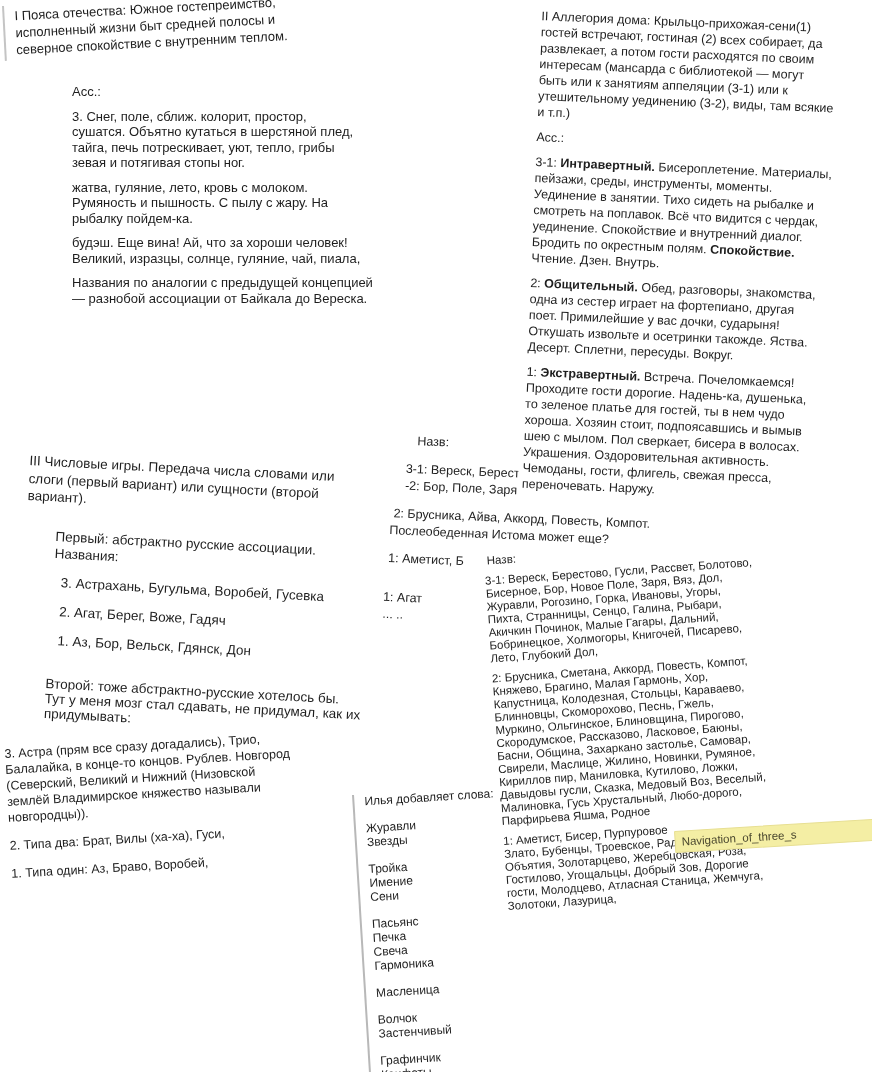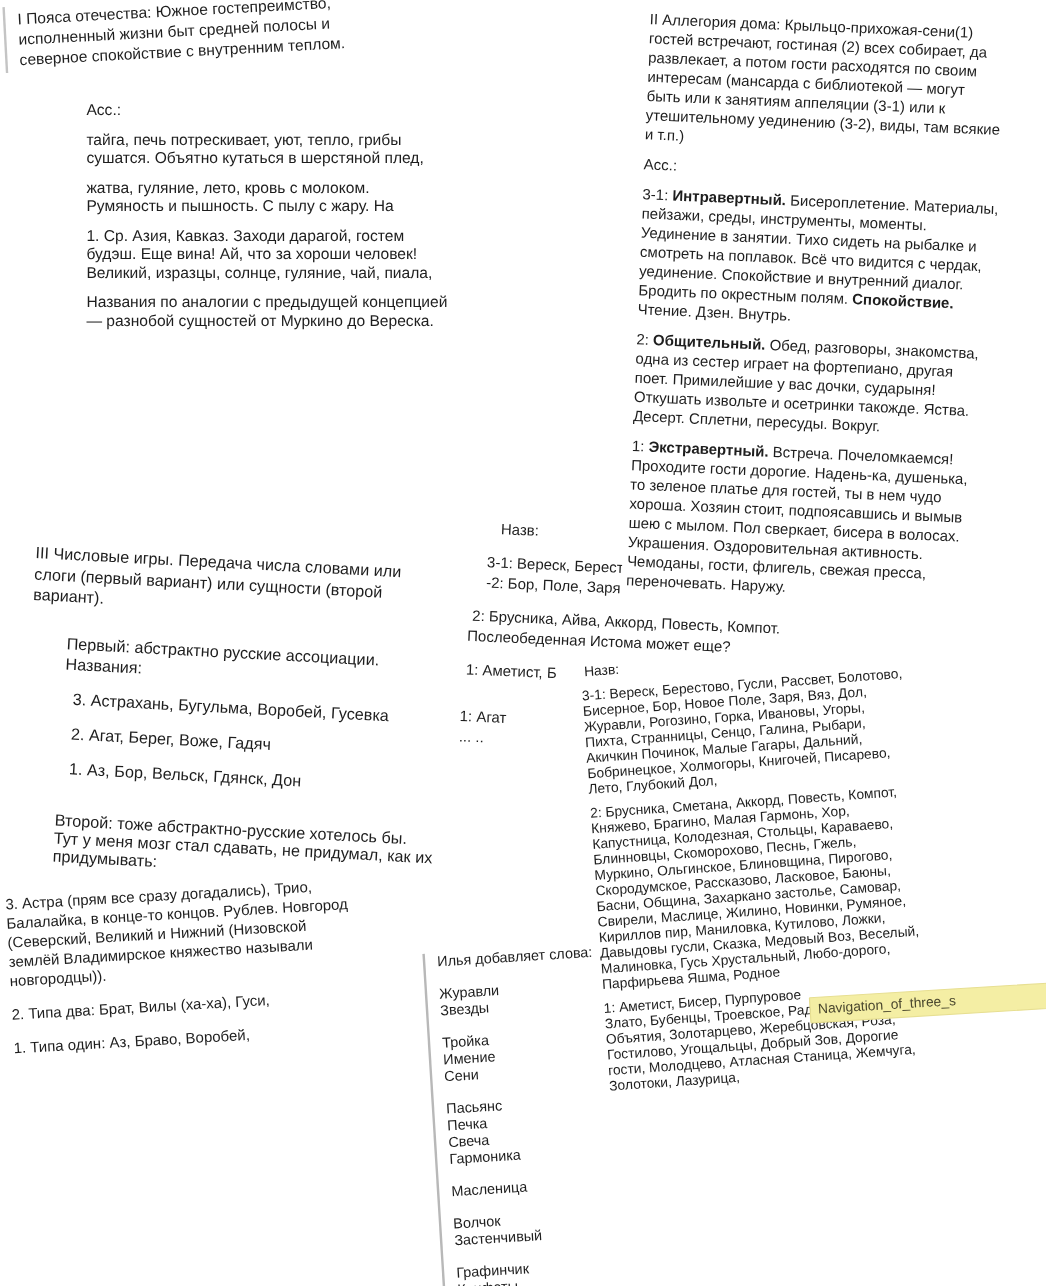"3. Снег, поле, сближ. колорит," div.ln { html: none -> <div><span>3. Снег, поле, сближ. колорит, простор,</span></div> }
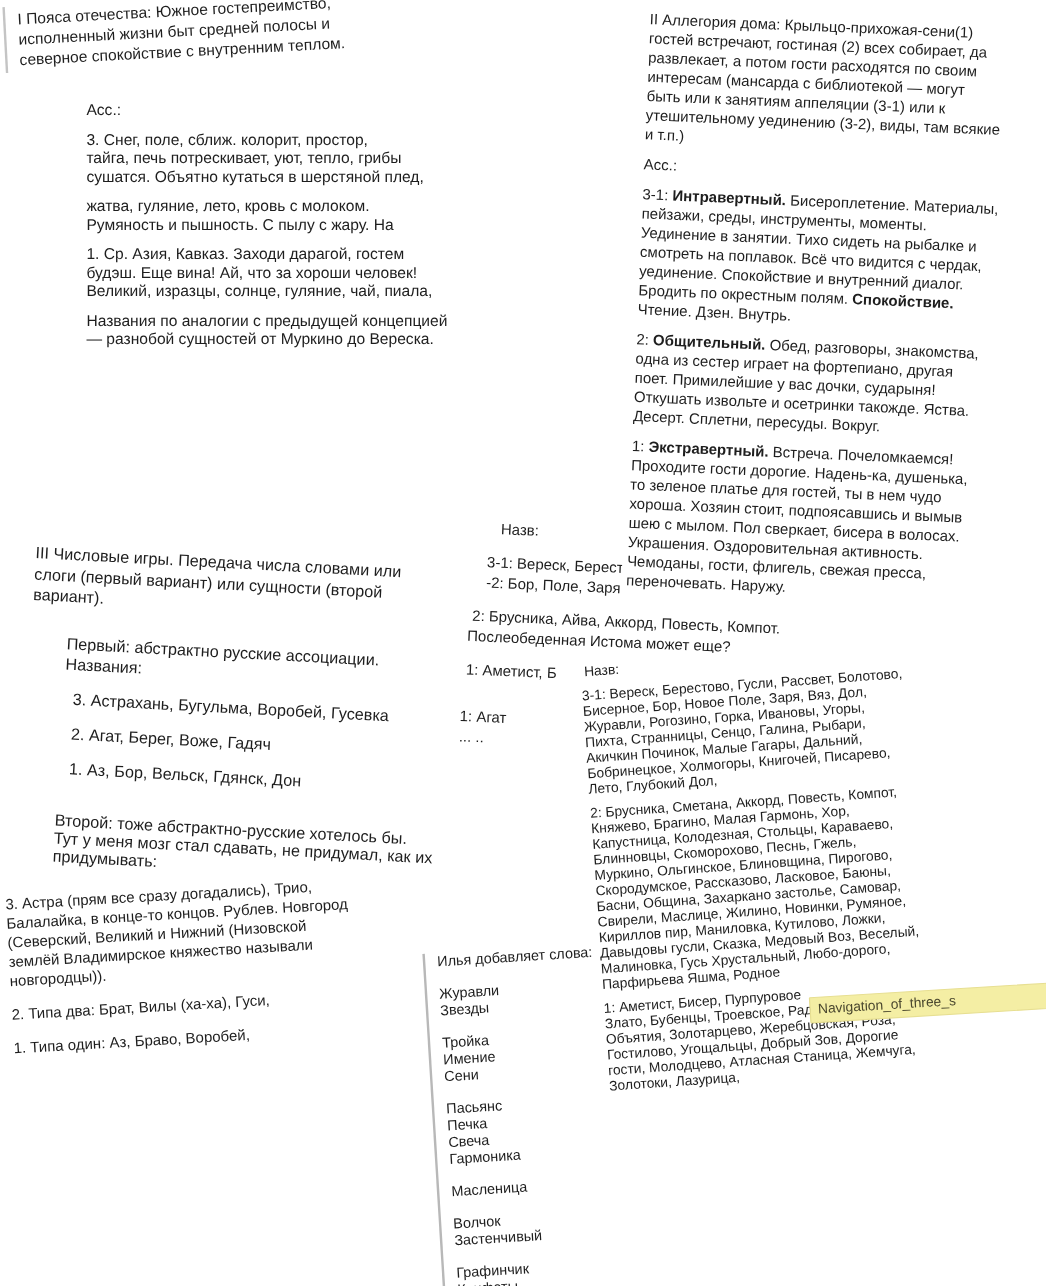"тайга, печь потрескивает, уют, тепло," div.ln { order: before "сушатся. Объятно кутаться в шерстяной" -> after "сушатся. Объятно кутаться в шерстяной" }
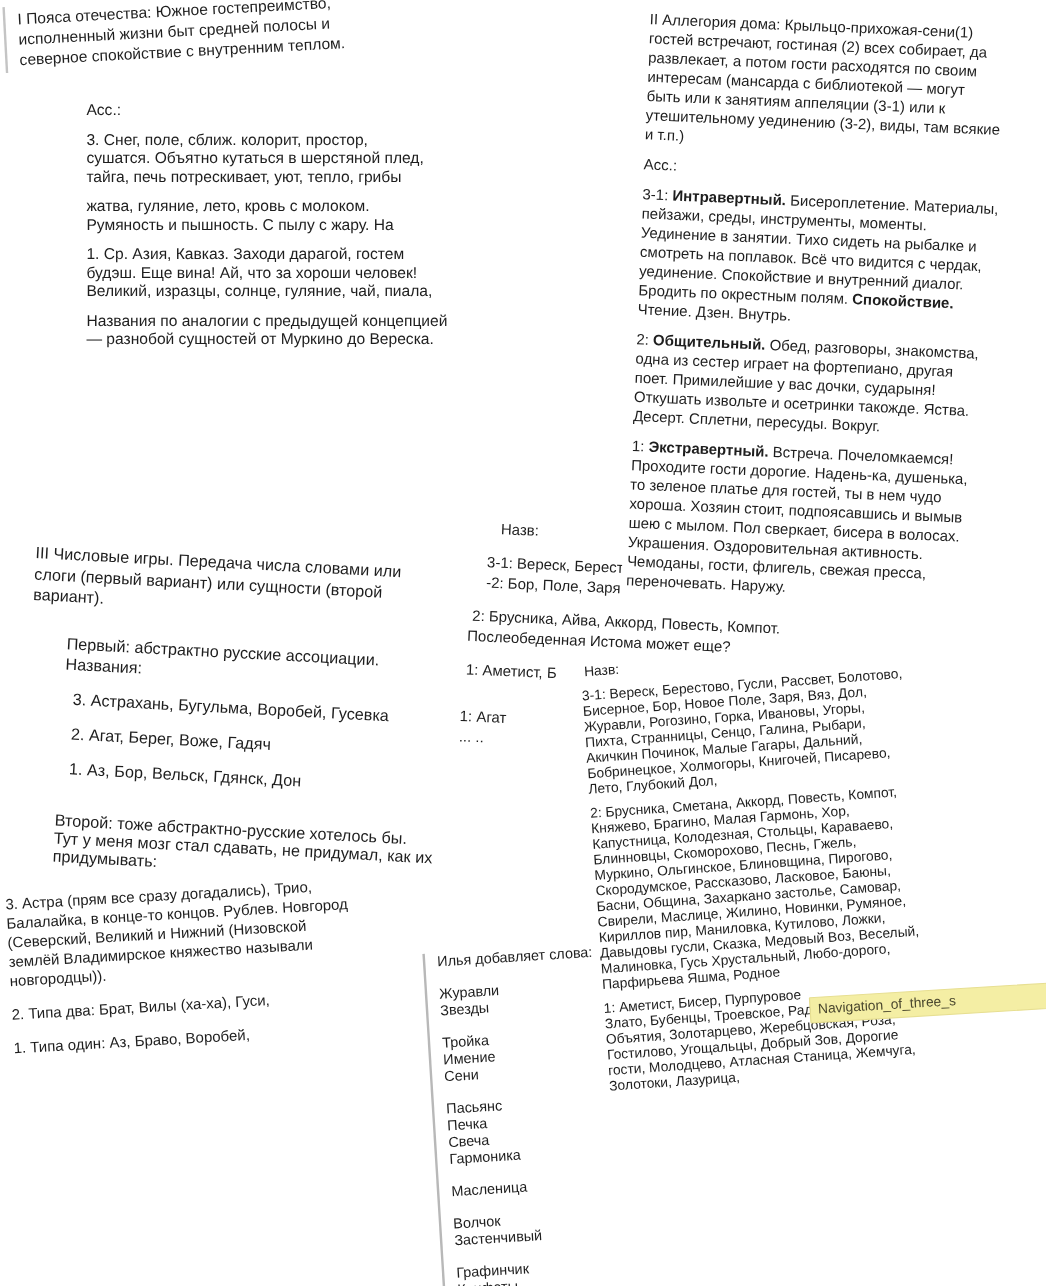"зевая и потягивая стопы ног." div.ln { html: none -> <div><span>зевая и потягивая стопы ног.</span></div> }
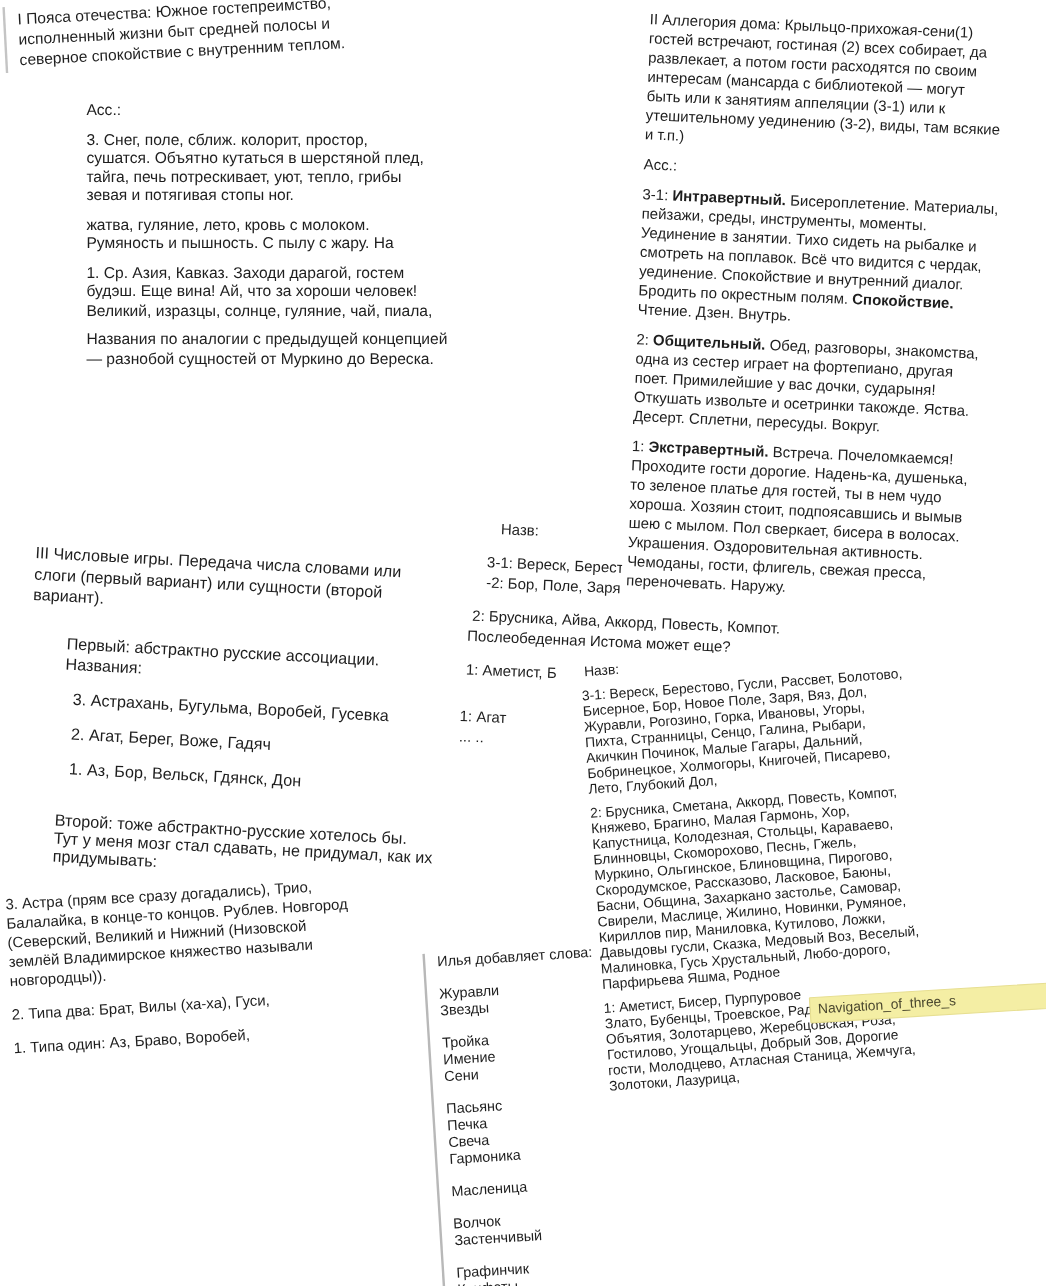"рыбалку пойдем-ка." div.ln { html: none -> <div><span>рыбалку пойдем-ка.</span></div> }
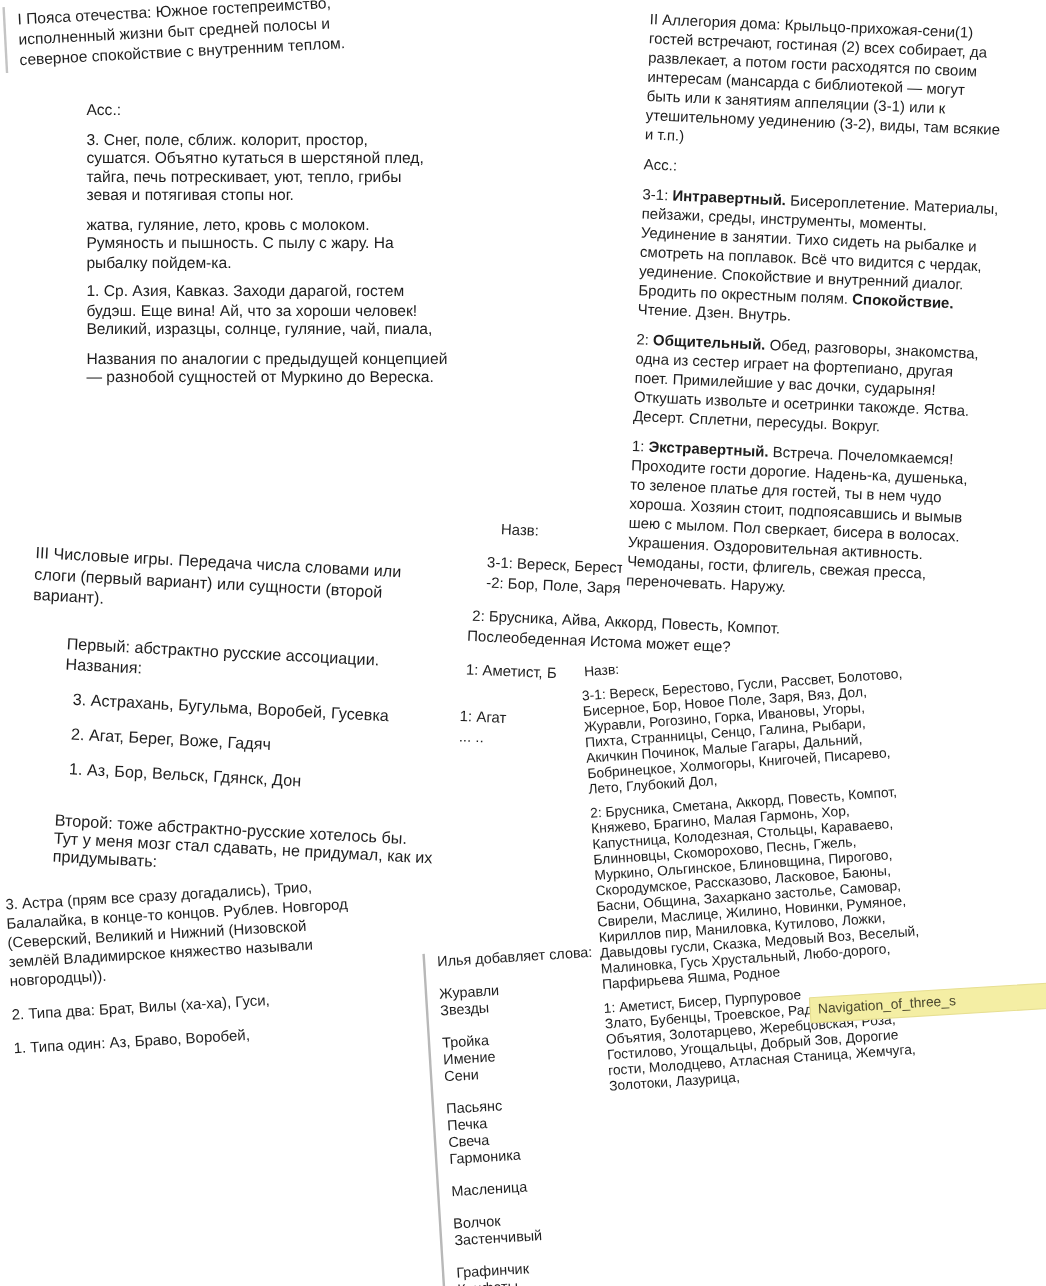"1. Ср. Азия, Кавказ. Заходи" div.ln { html: <div><span>1. Ср. Азия, Кавказ. Заходи дарагой, гостем</span></div> -> none }
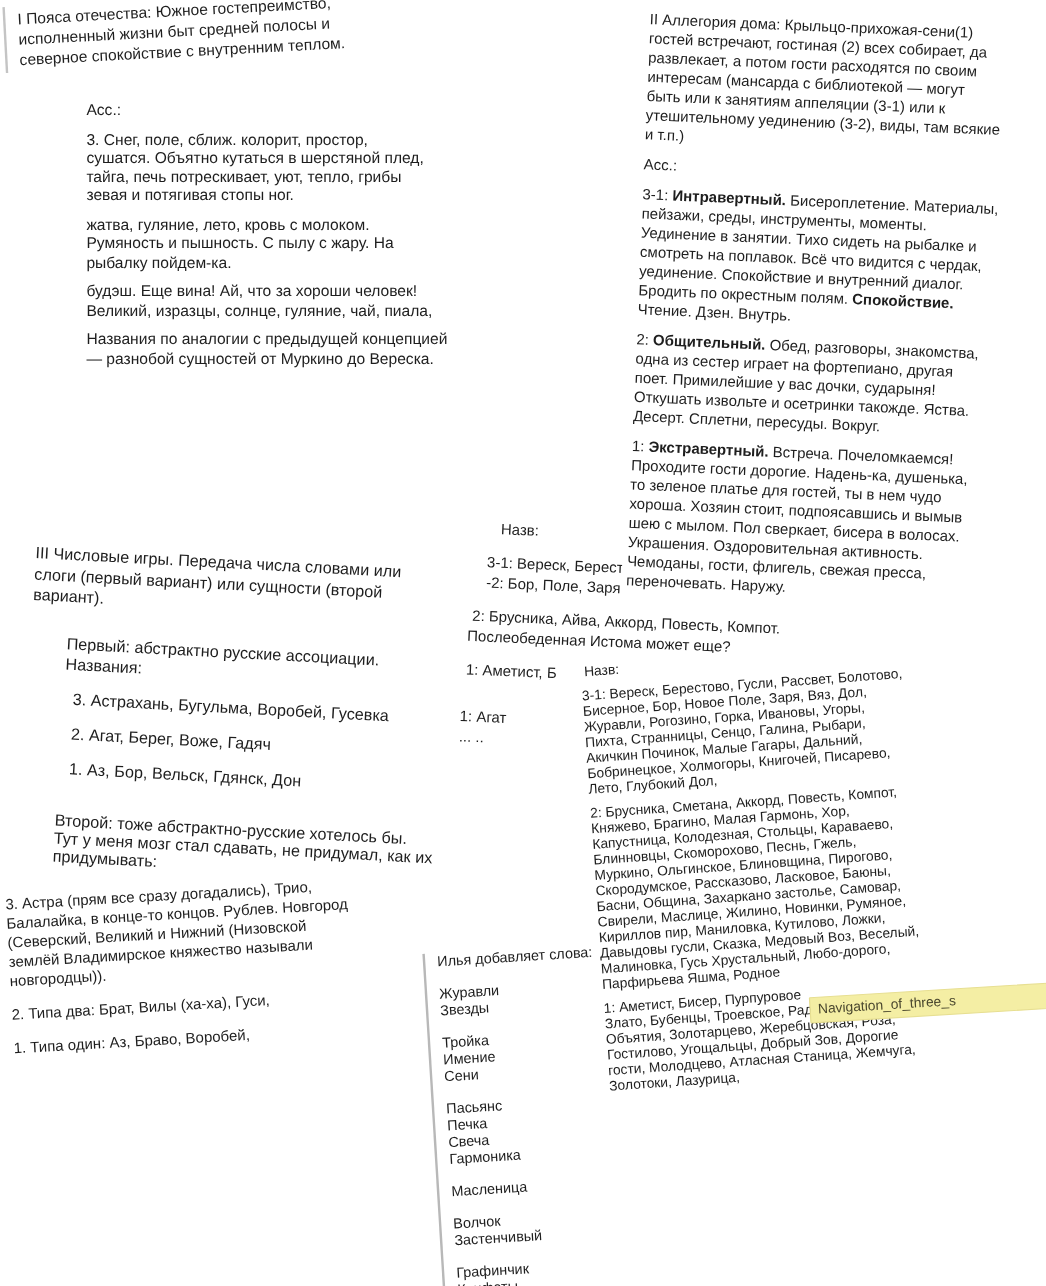"— разнобой сущностей от Муркино" span { text: сущностей от Муркино -> ассоциации от Байкала }
